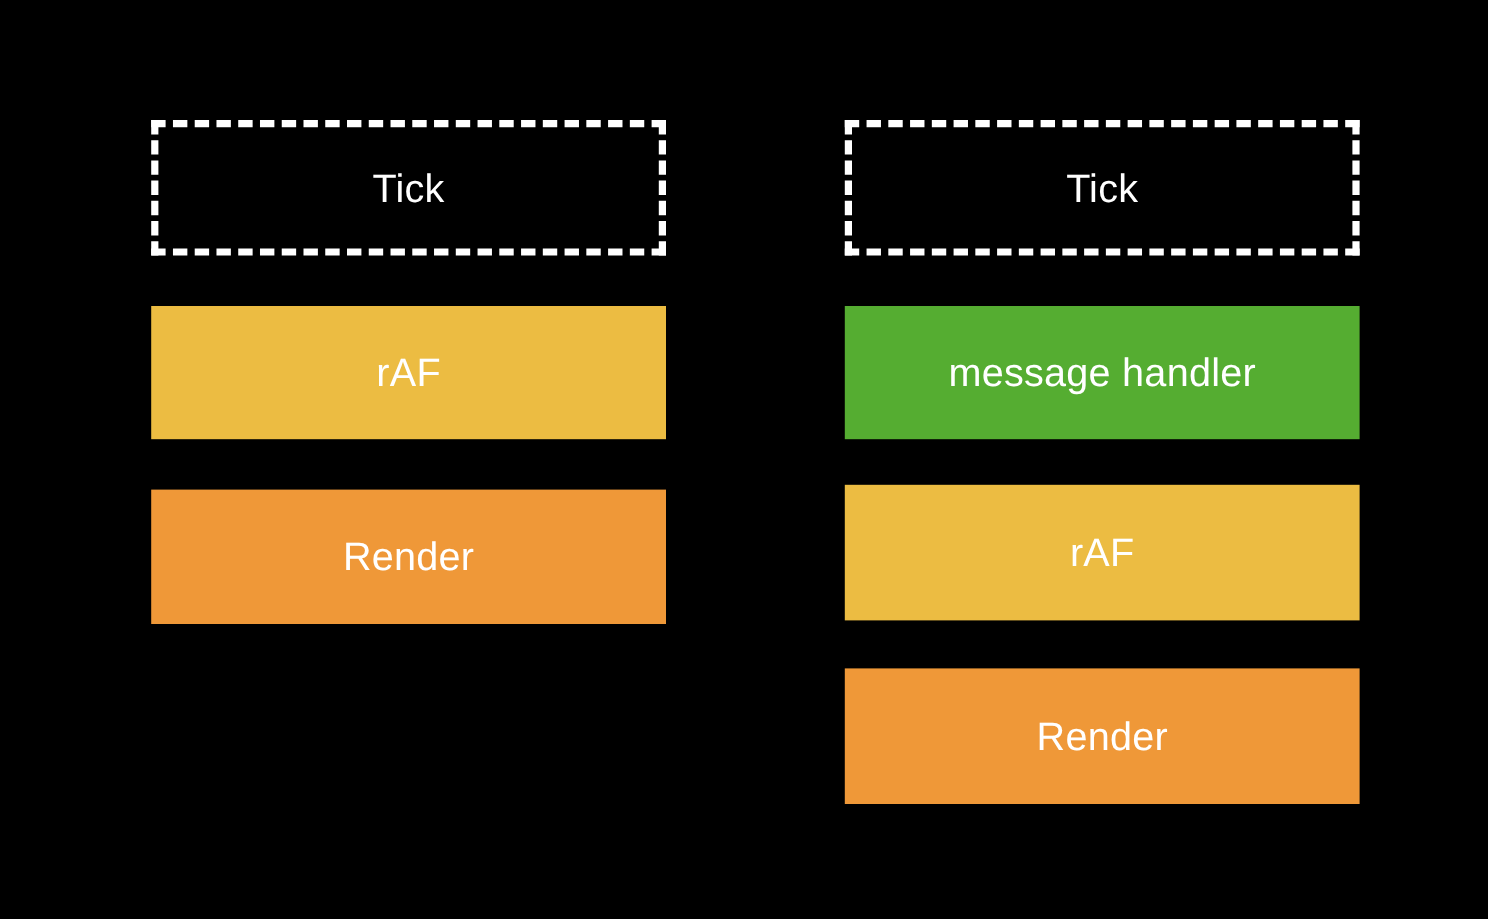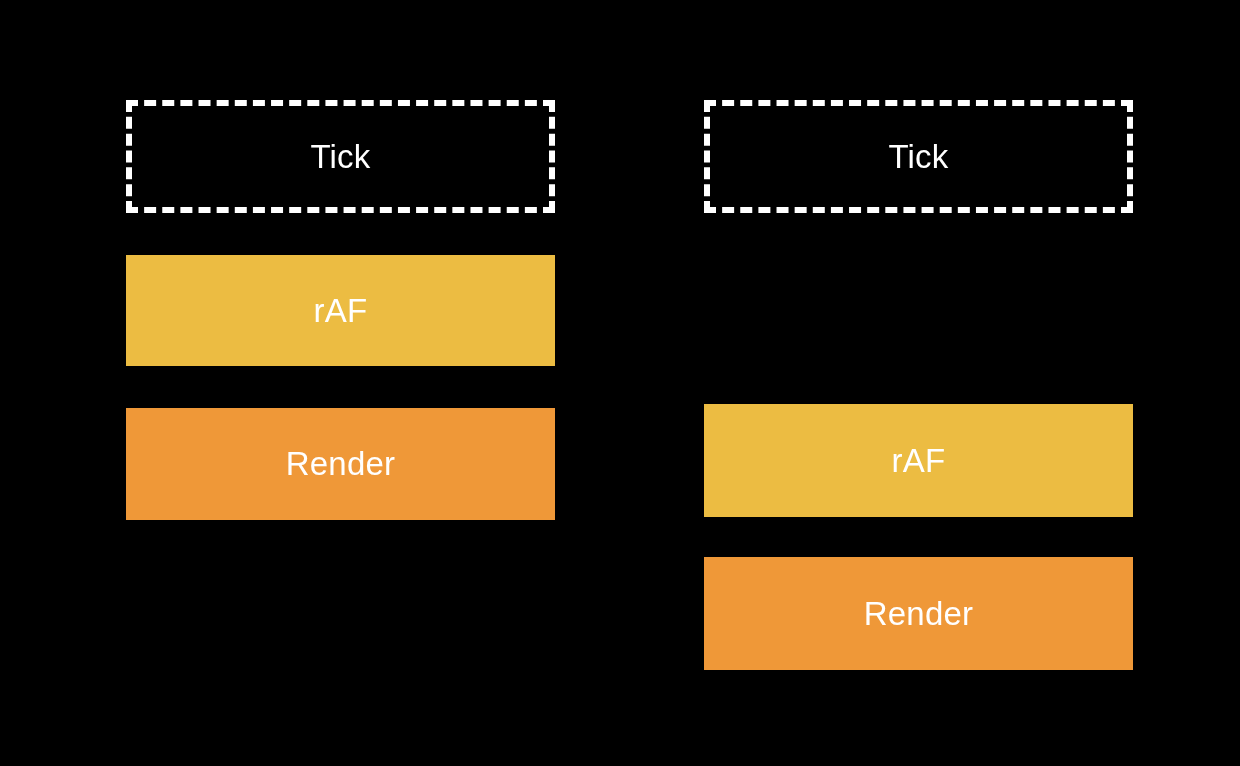"message handler" div.box { html: none -> <div> <span>message handler</span> </div> }
